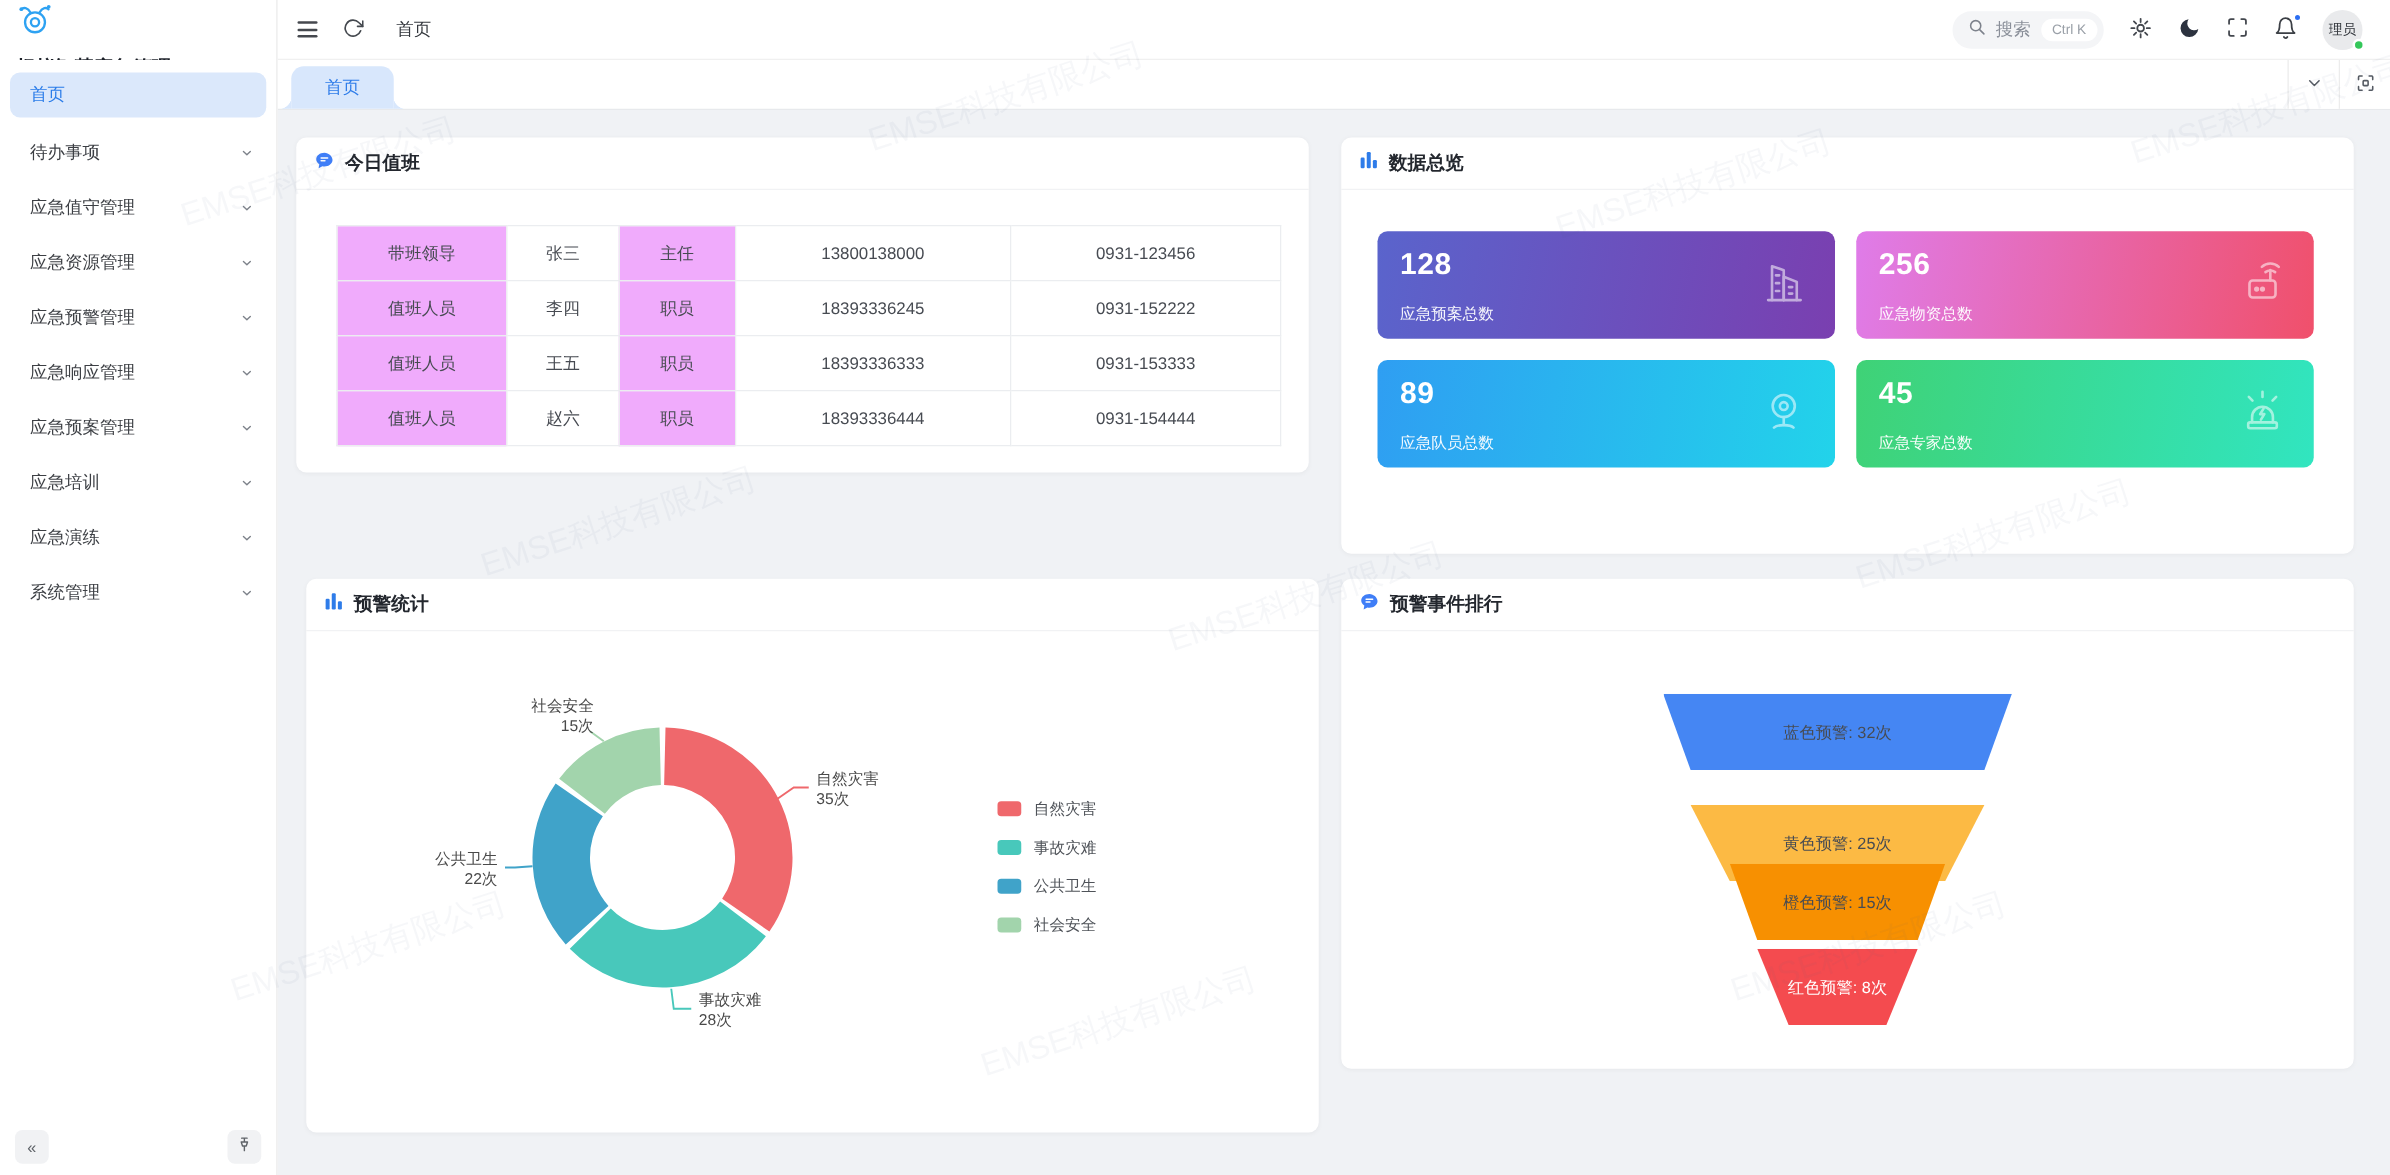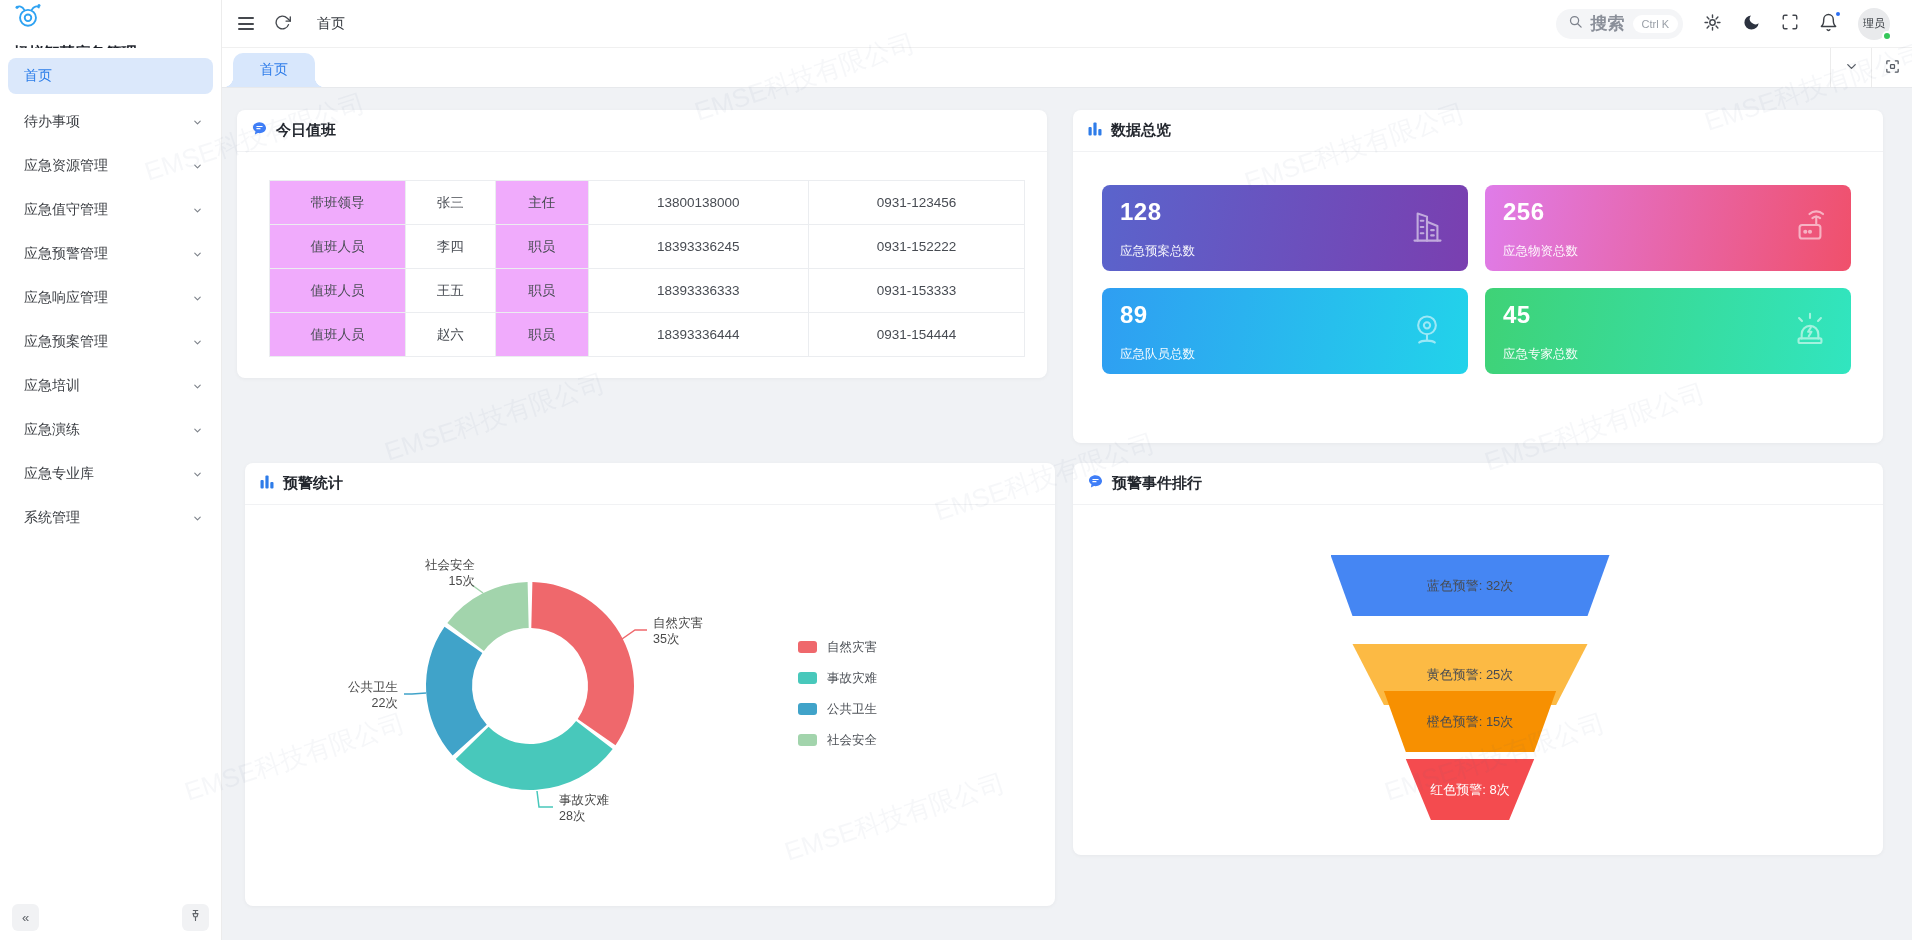"搜索" .search-pill .ph { font-size: 17px -> 14px; font-weight: bold -> none }
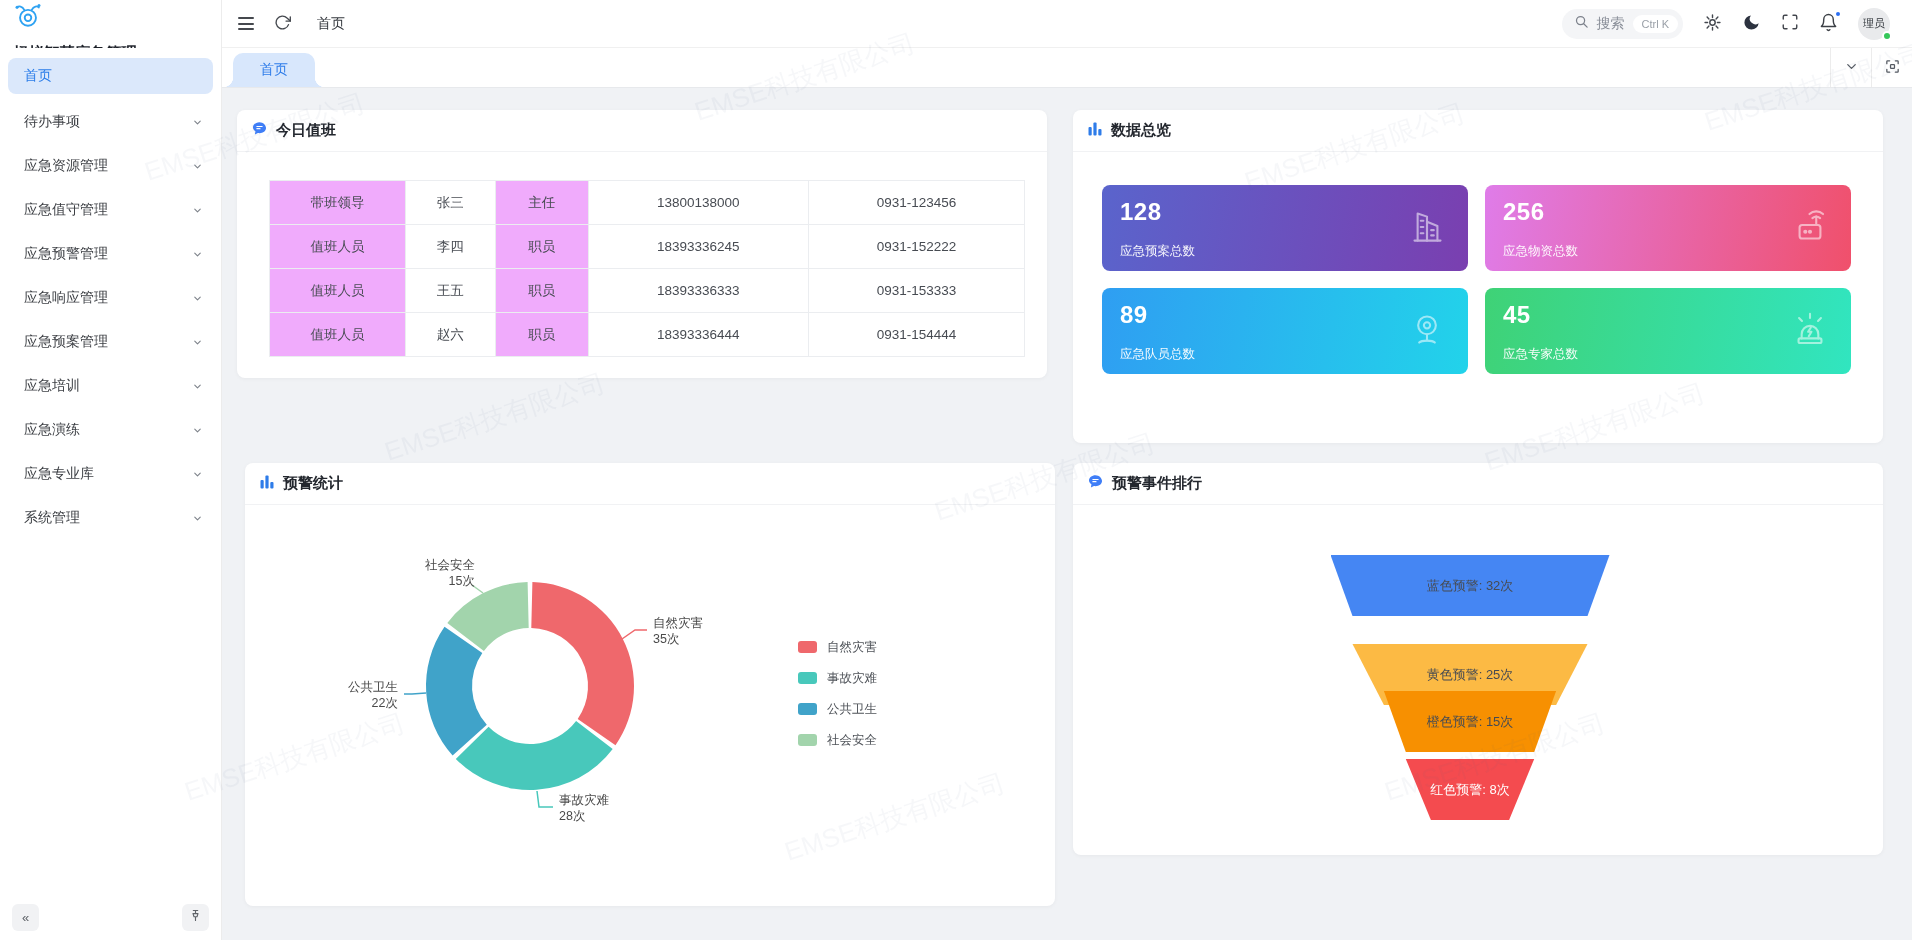"应急资源管理" div.m-item { order: before "应急值守管理" -> after "应急值守管理" }
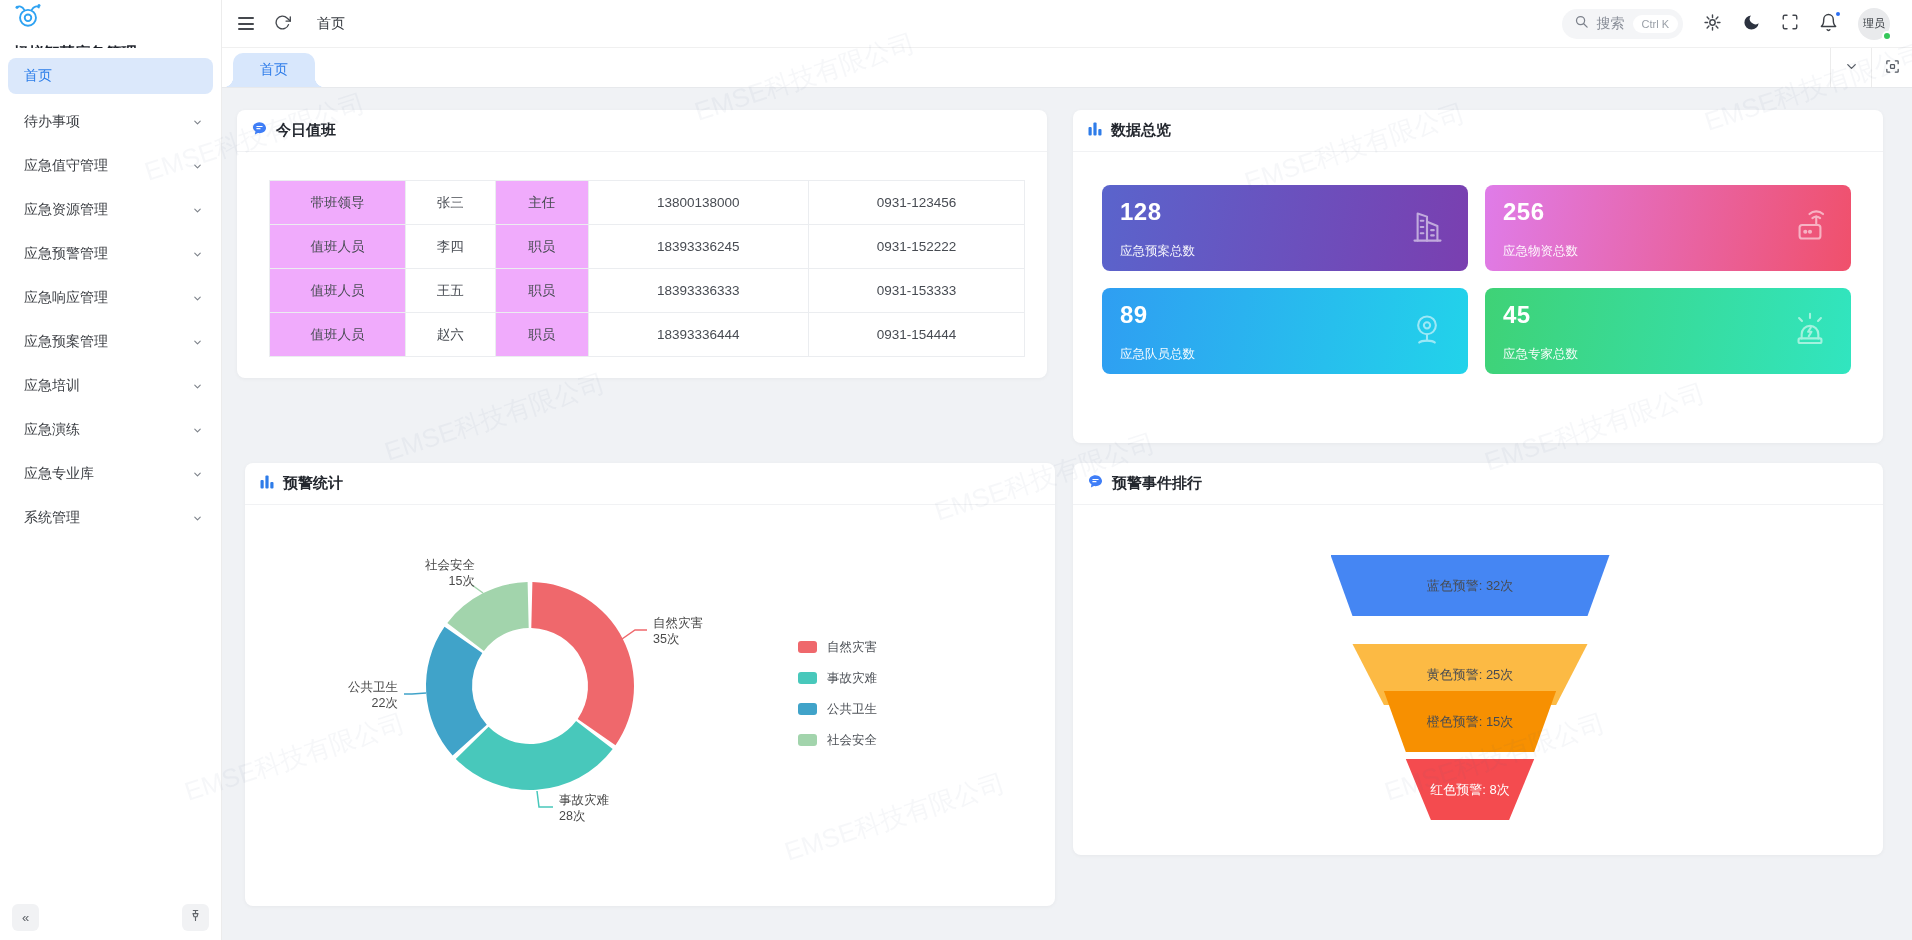"应急专业库" div.m-item { html: <div> <span>应急专业库</span> <span> <svg> <polyline></polyline> </svg> </span> </div> -> none }
